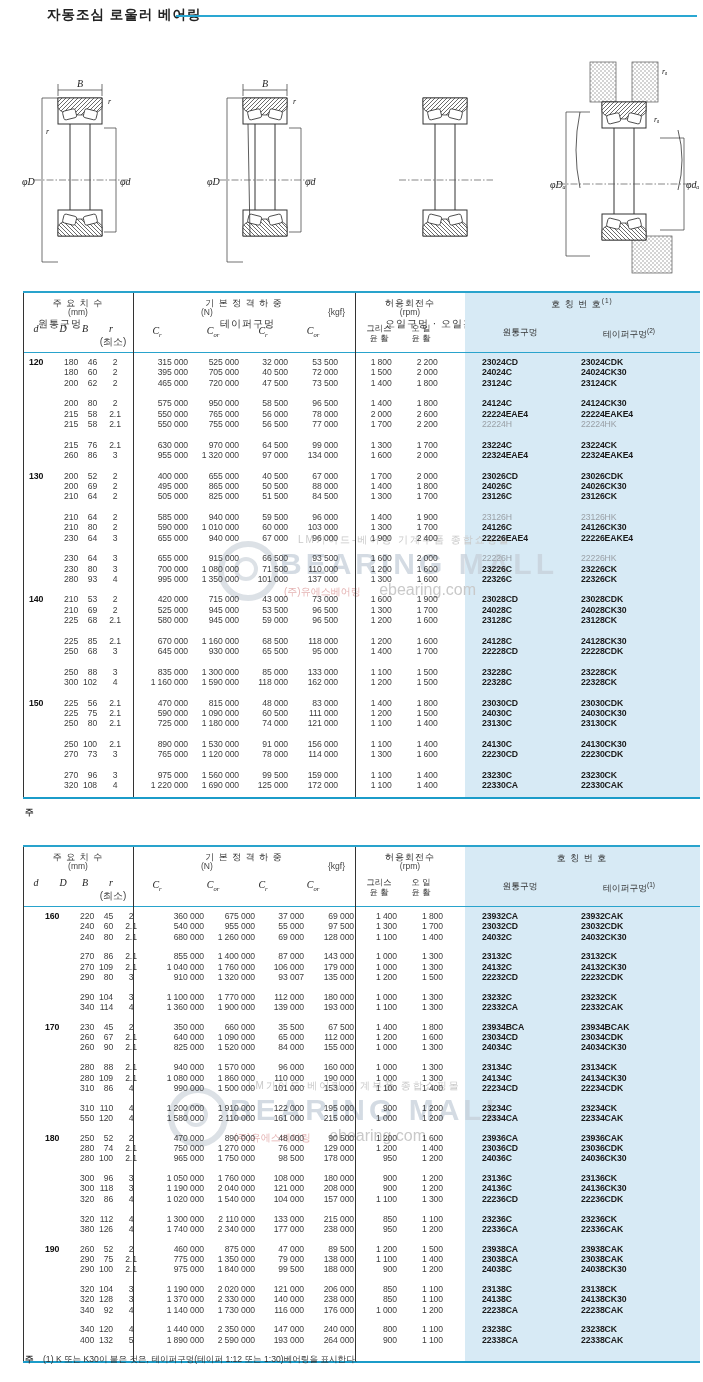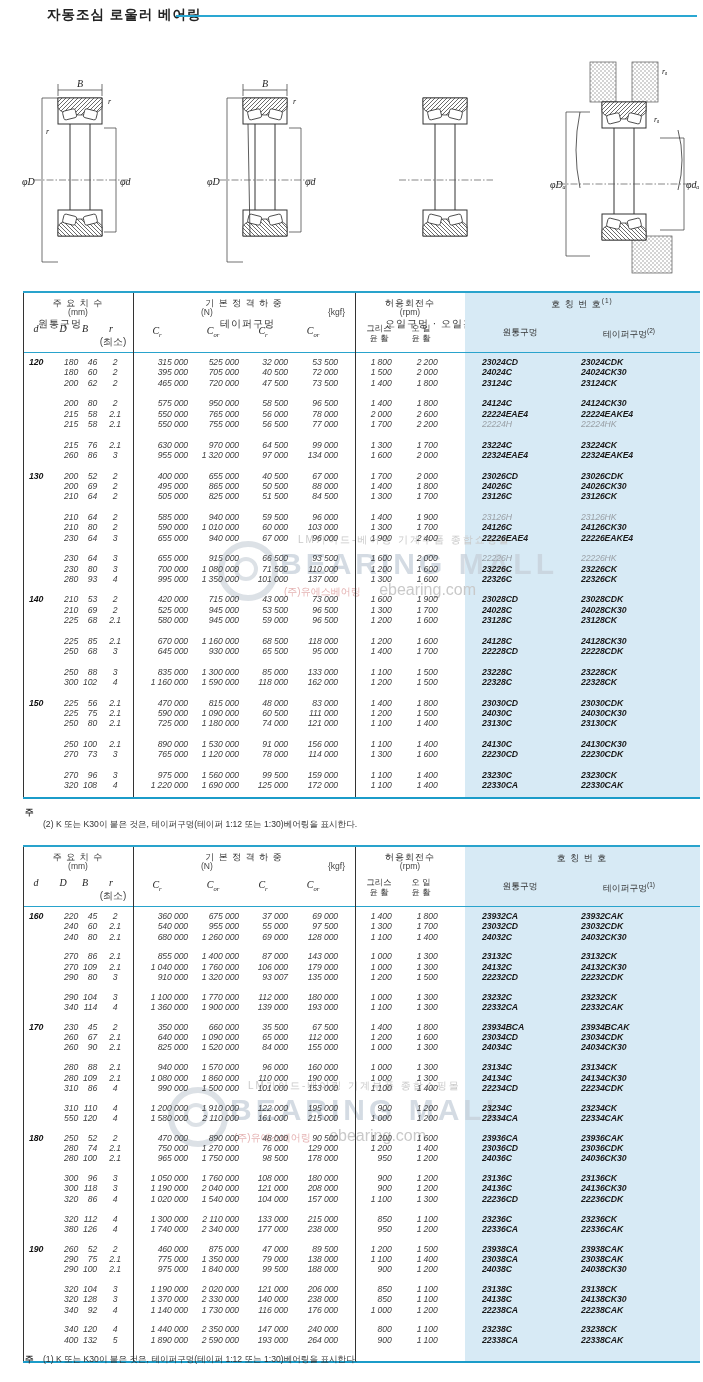"120" .group { font-style: italic -> none }
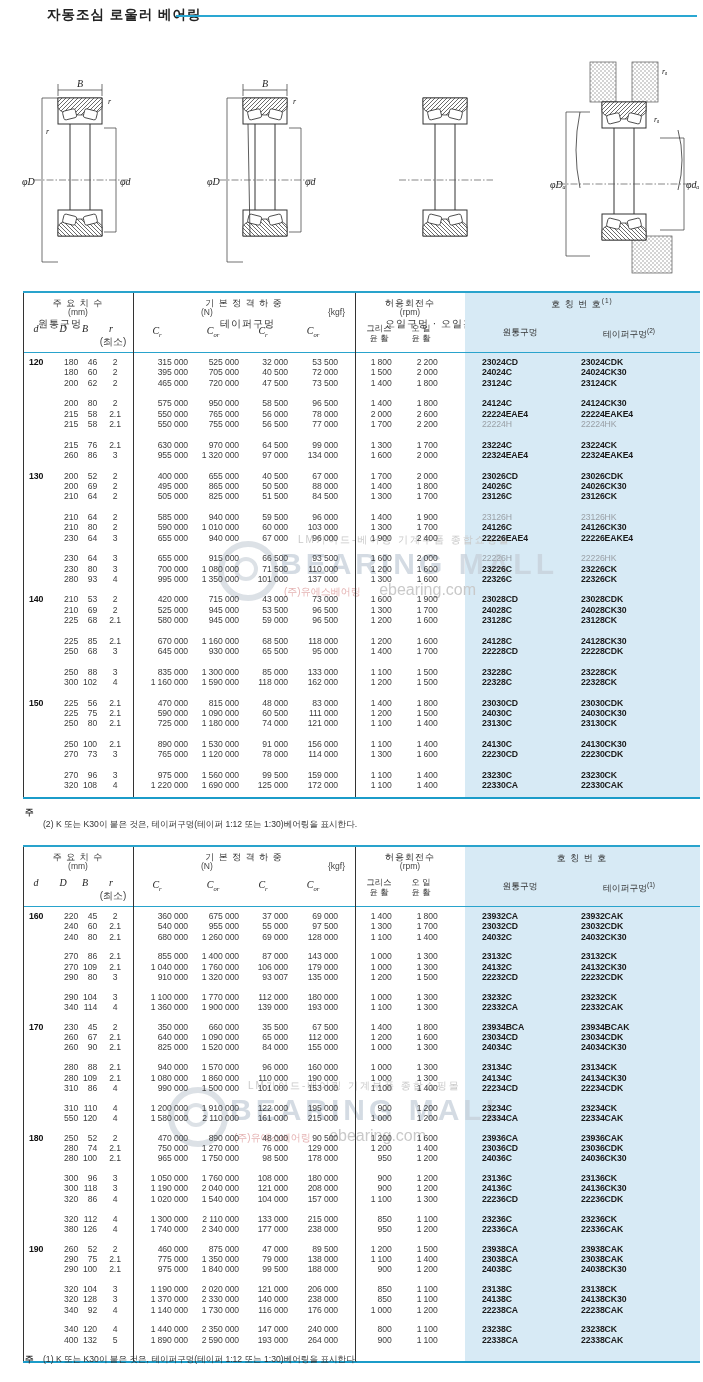"(2) K 또는 K30이 붙은" div.note-line { html: <div> <span>주</span> <span>(2) K 또는 K30이 붙은 것은, 테이퍼구멍(테이퍼 1:12 또는 1:30)베어링을 표시한다.</span> </div> -> none }
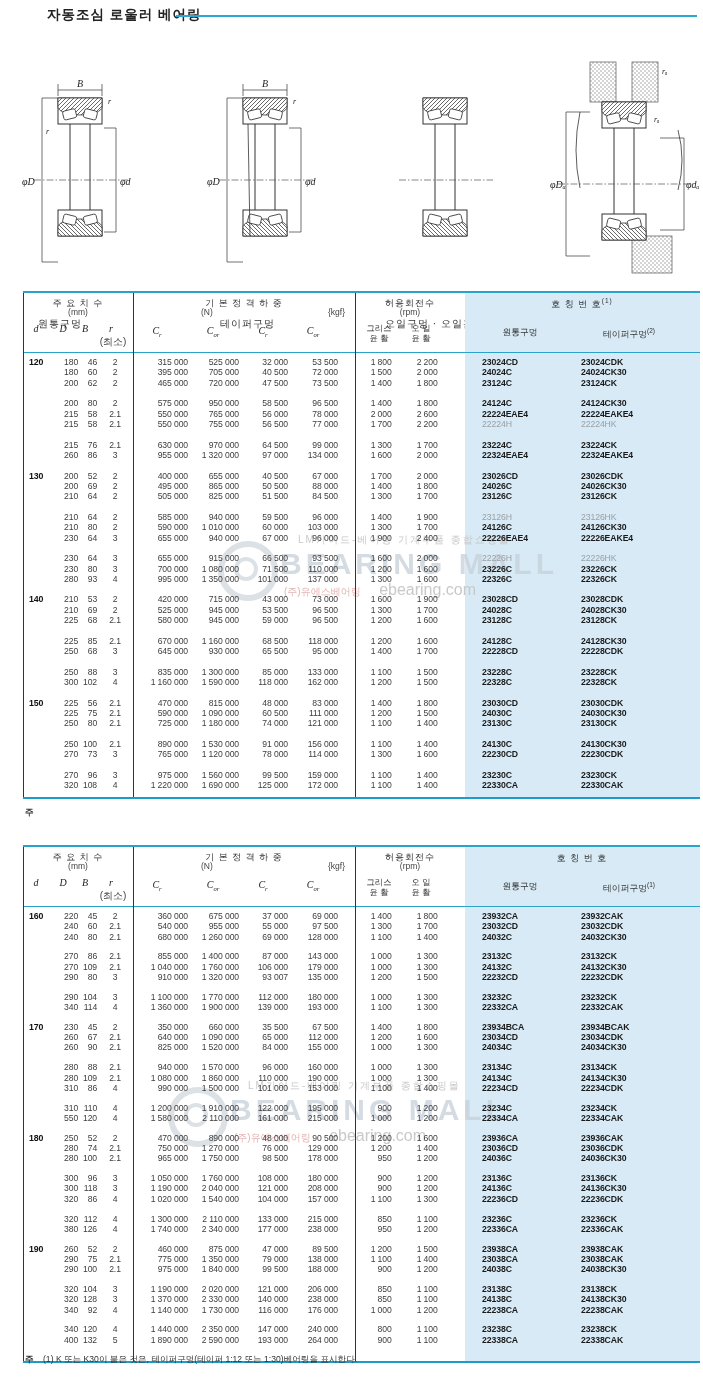"160" .t2 .row { padding-left: none -> 16px }
